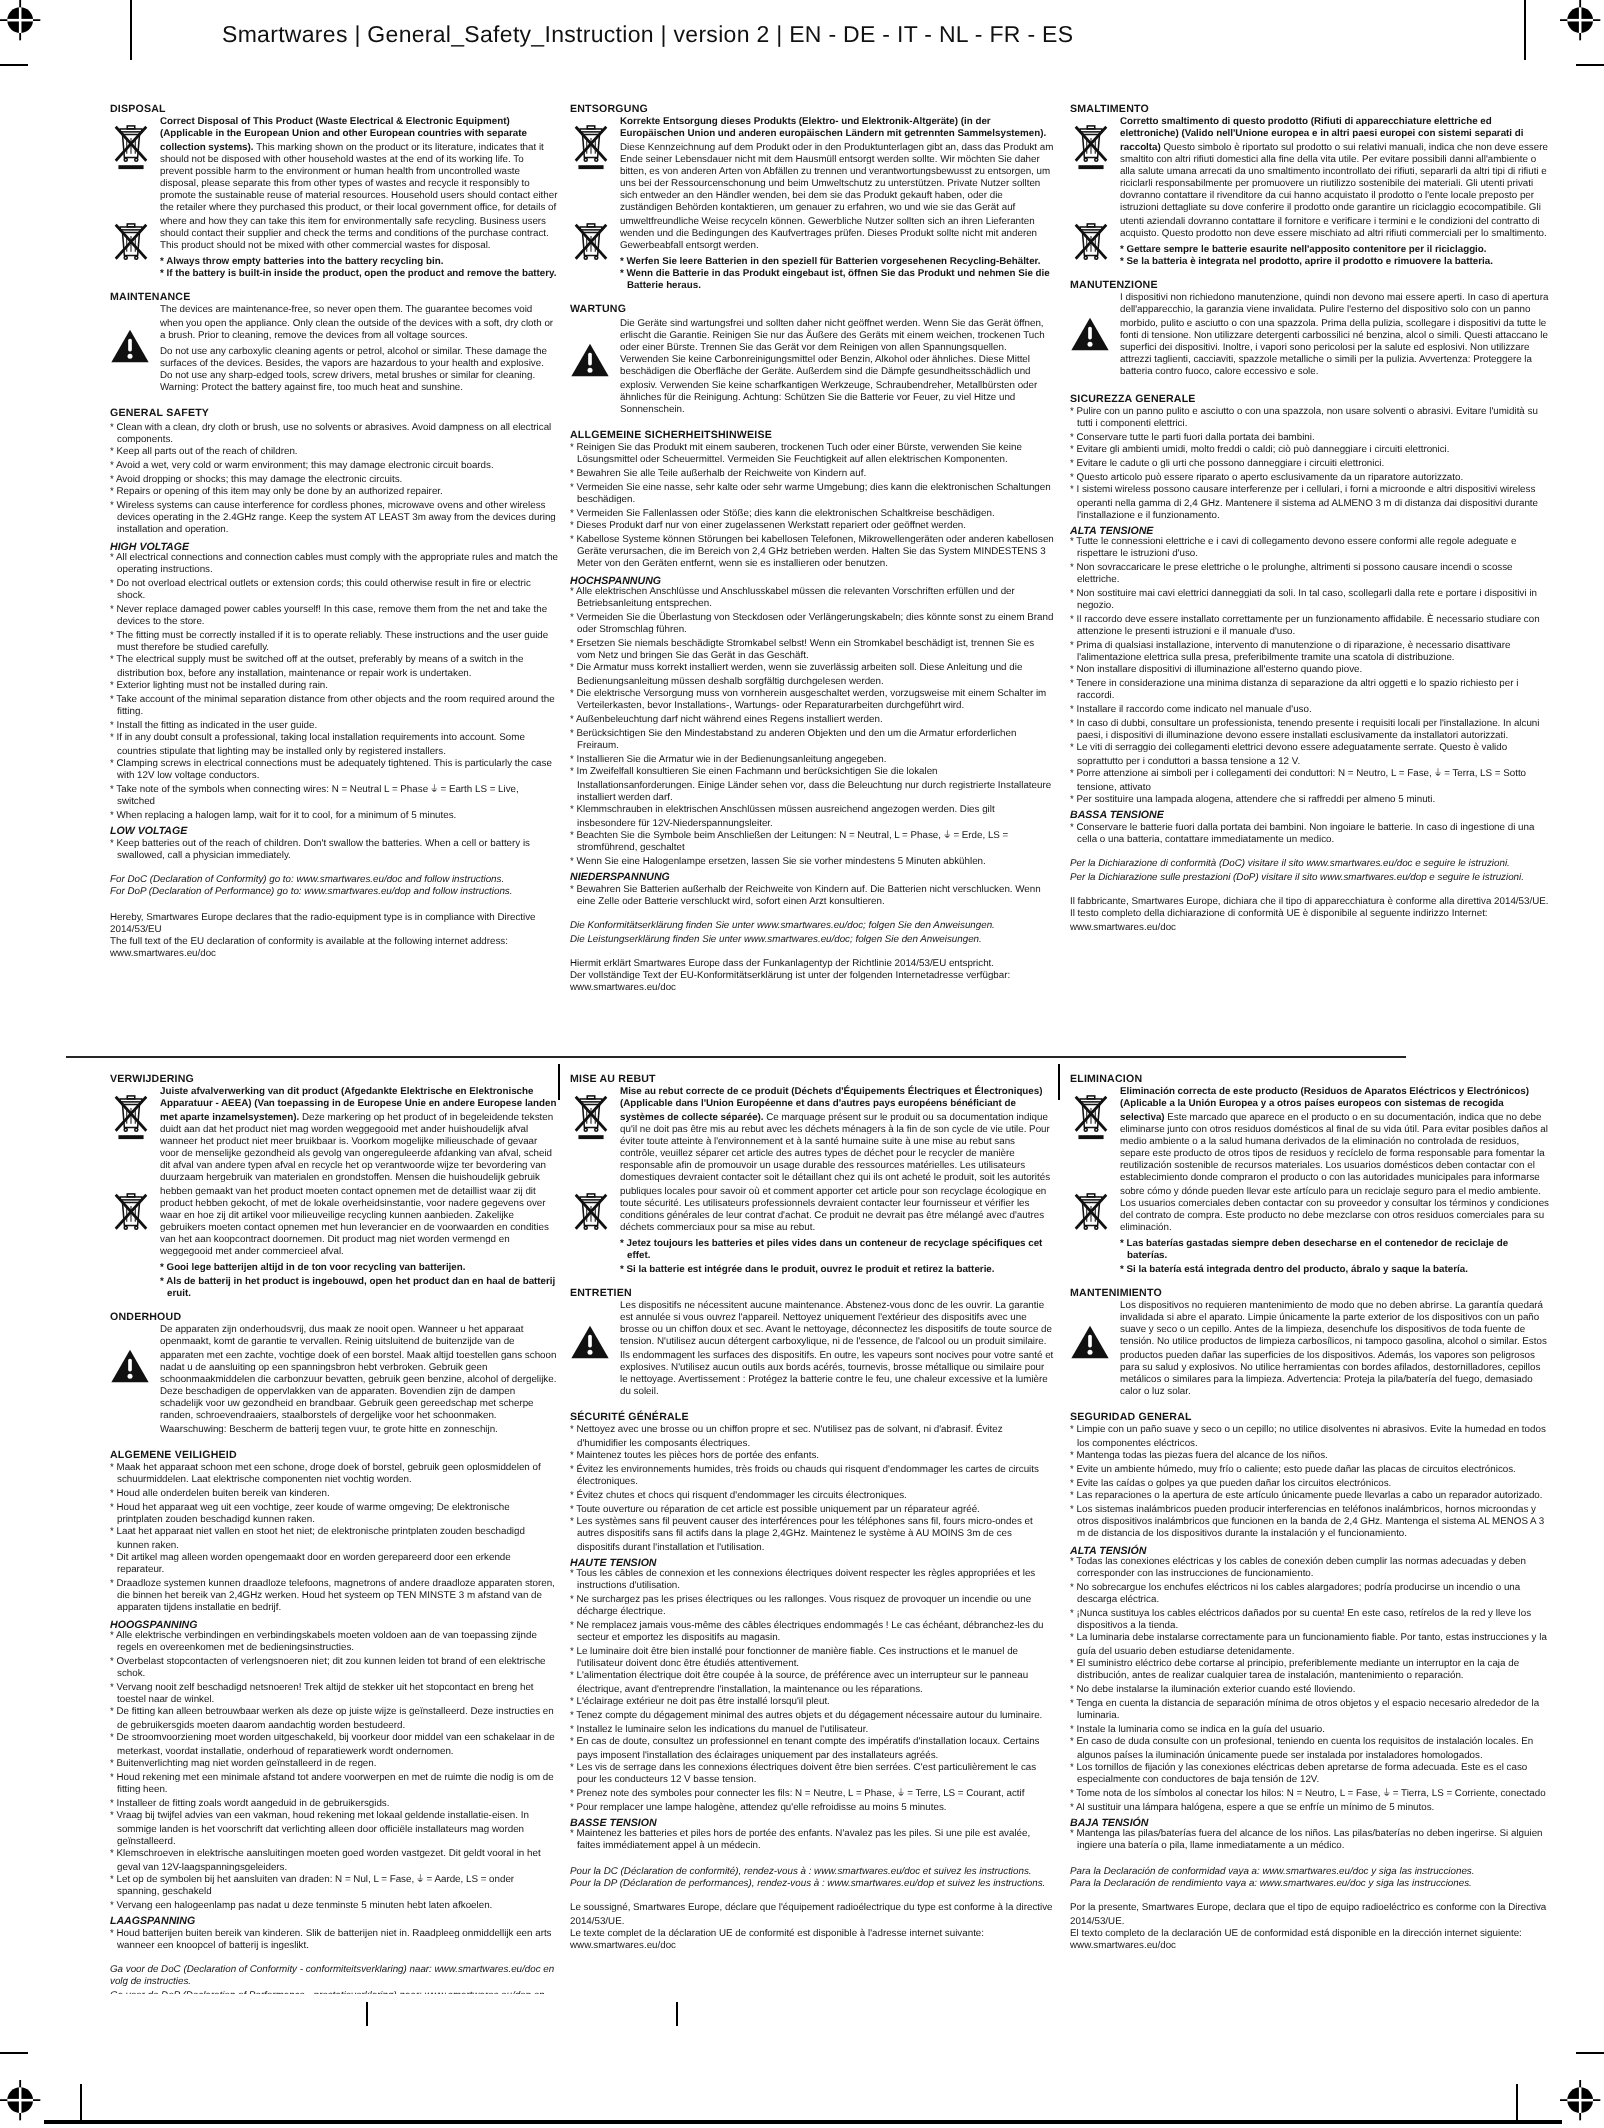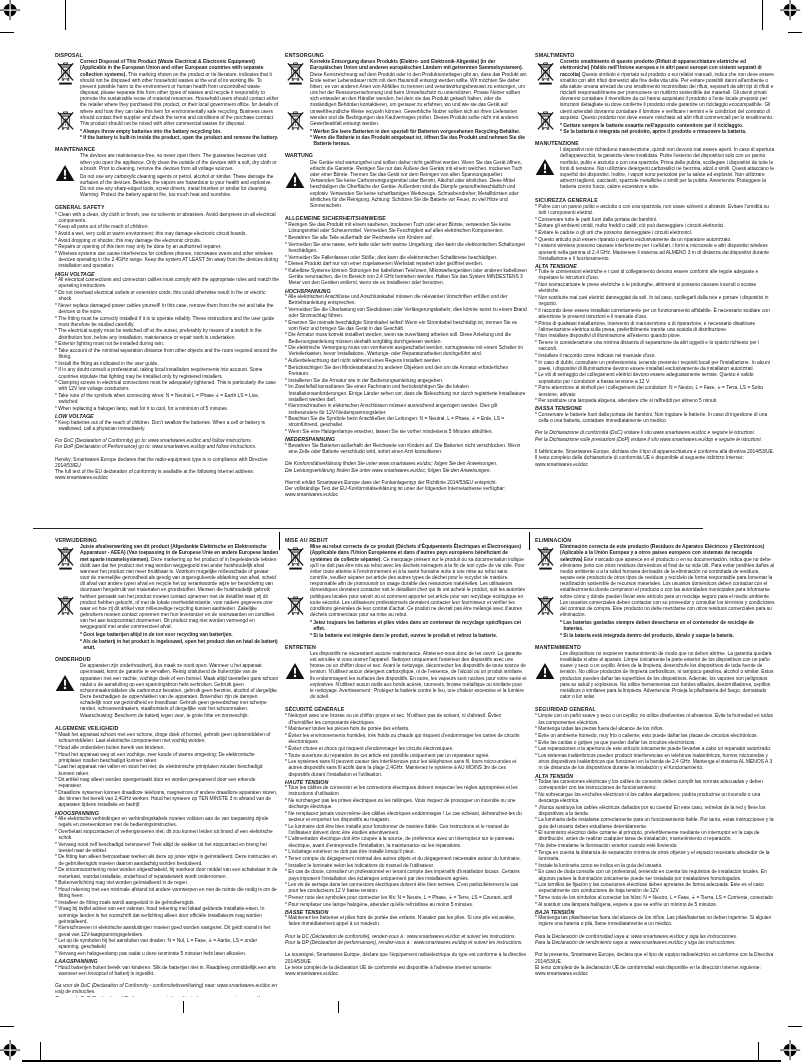"Smartwares | General_Safety_Instruction" div.page-header { html: none -> <div>Smartwares | General_Safety_Instruction | version 2 | EN - DE - IT - NL - FR - ES</div> }
